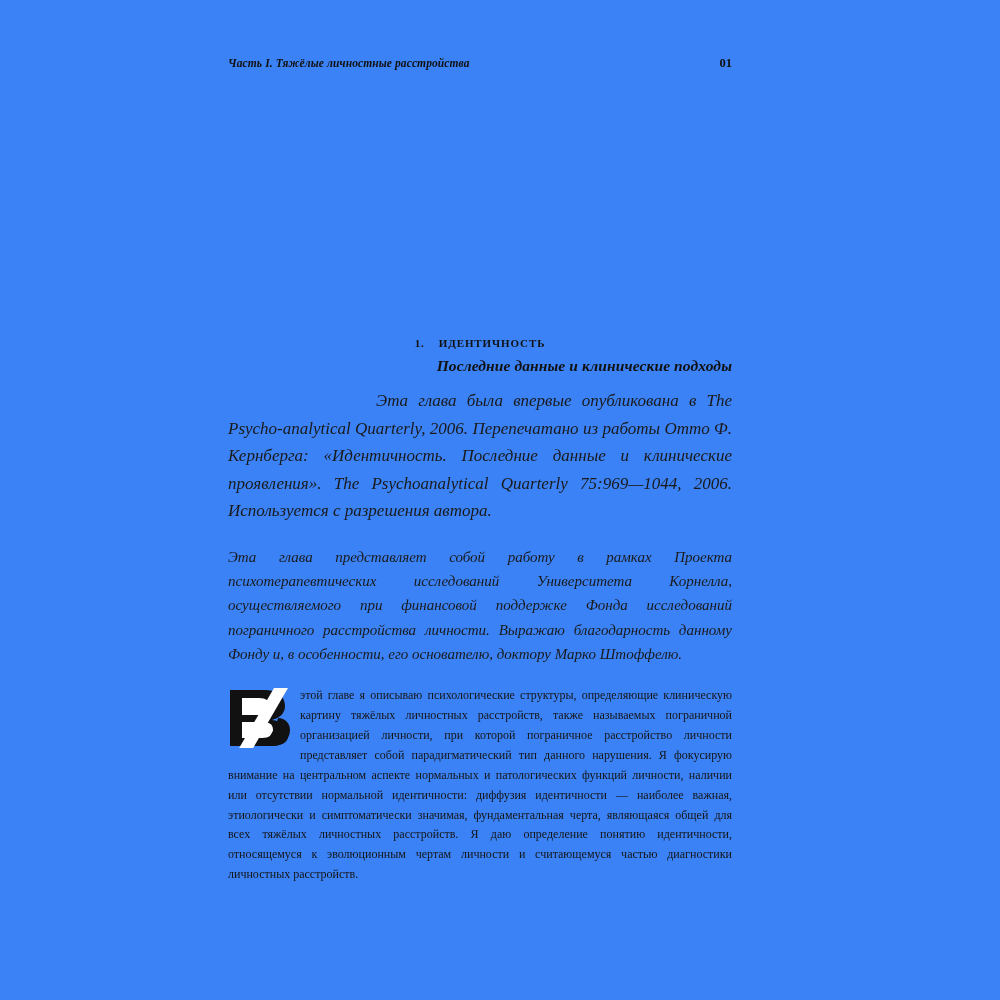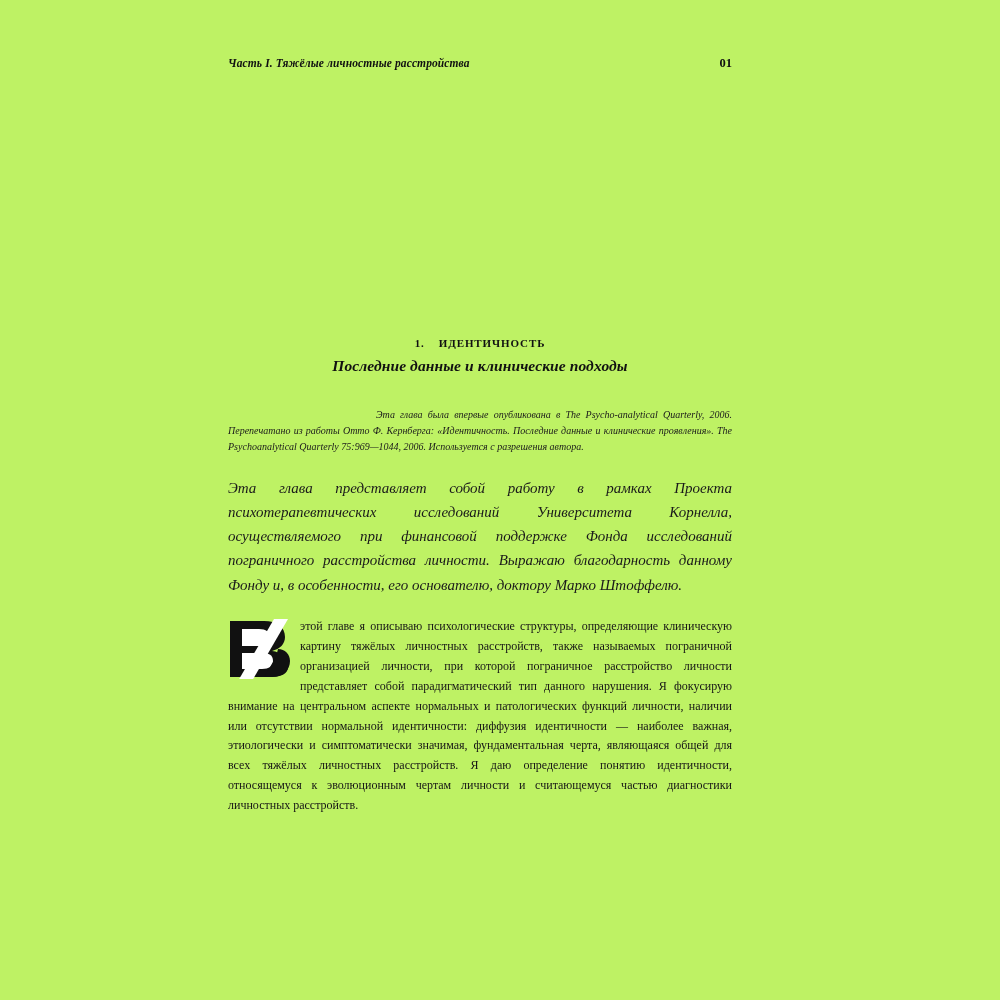"Часть I. Тяжёлые личностные расстройства" .page { background: #bef264 -> #3b82f6 }
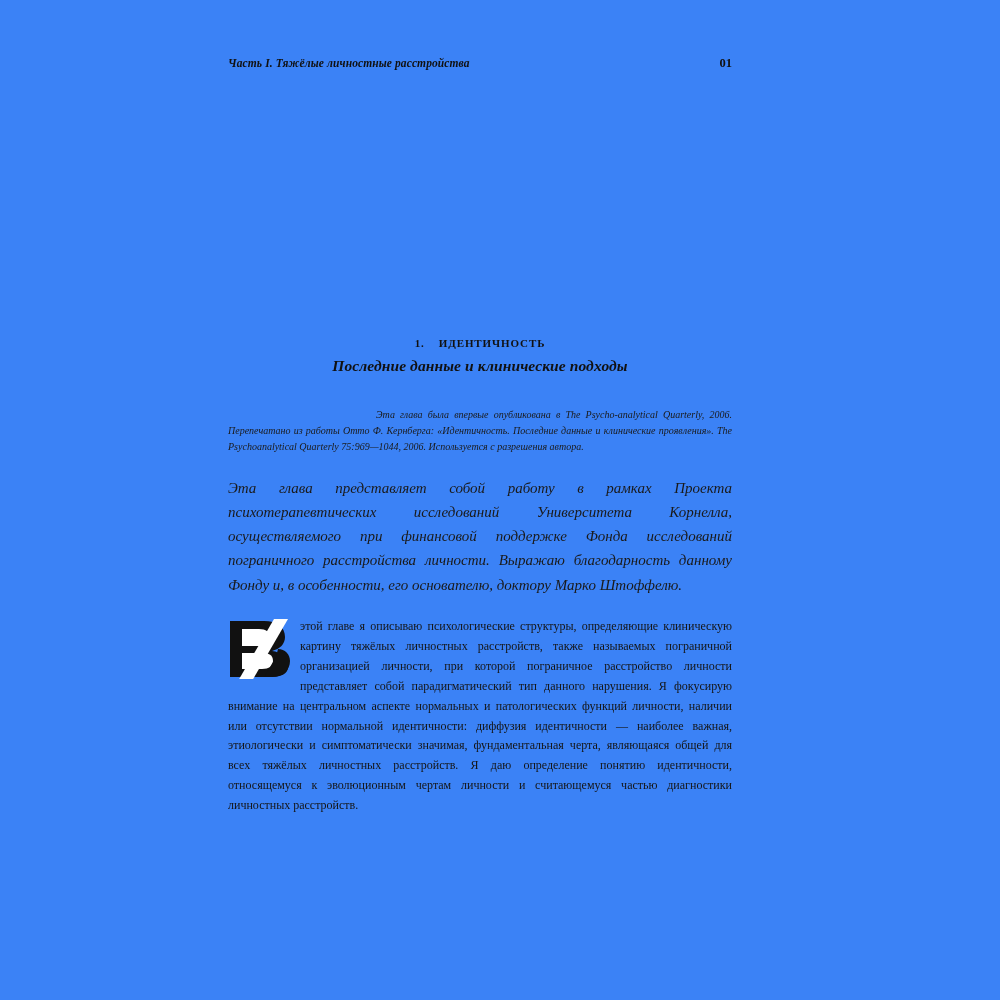"Последние данные и клинические подходы" .chapter-subtitle { text-align: none -> right }
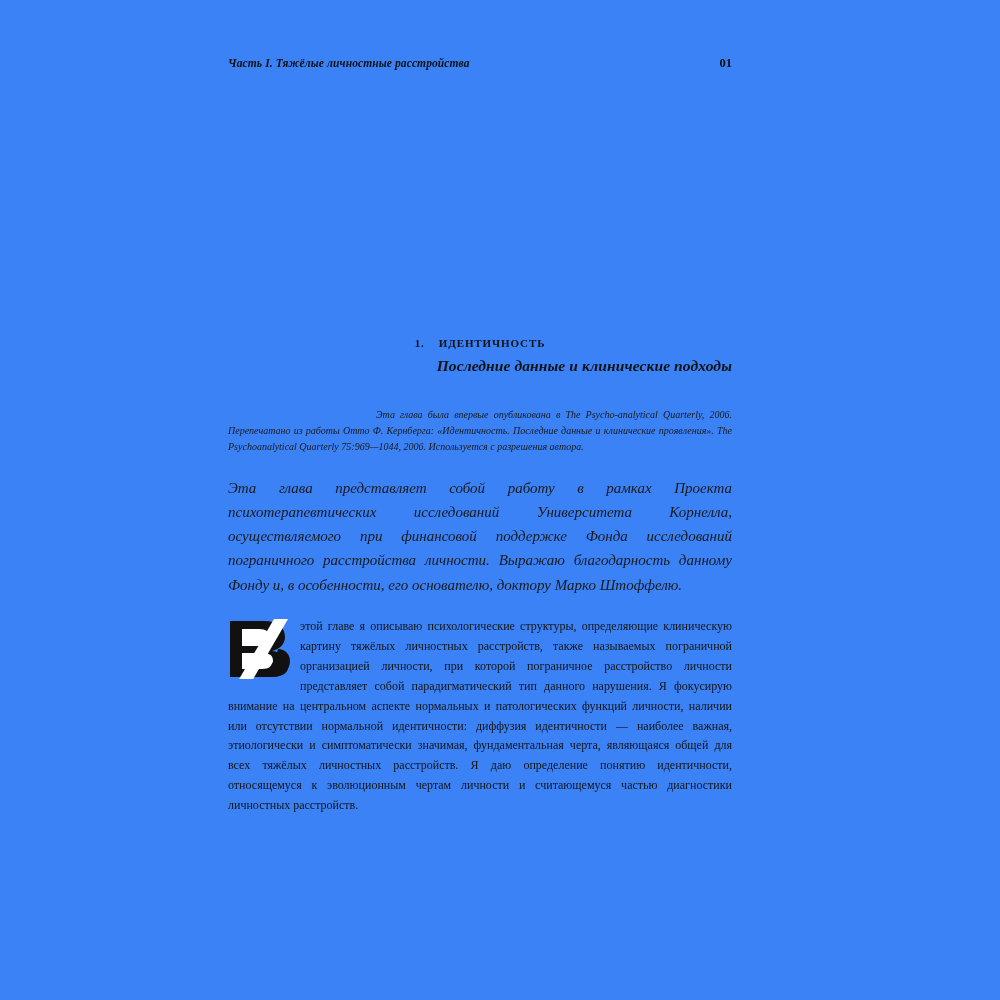"Эта глава была впервые опубликована" .epigraph { font-size: 10px -> 17px; margin-top: 32px -> 12px }
